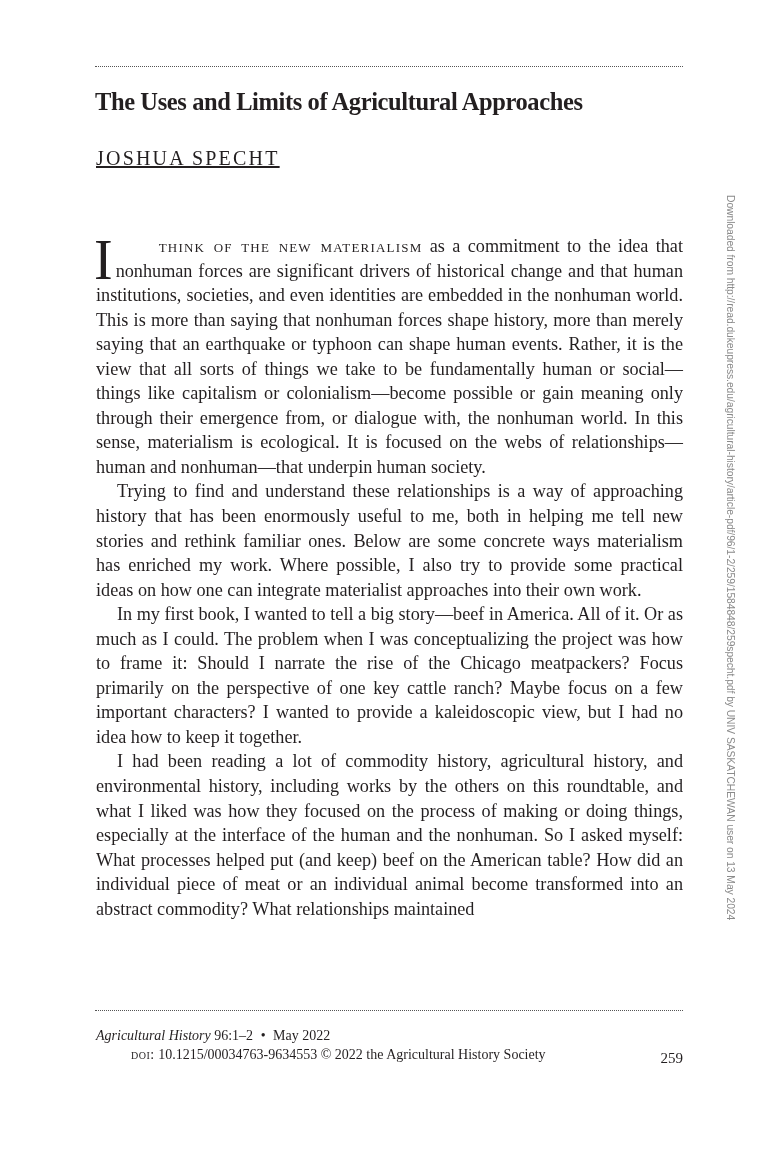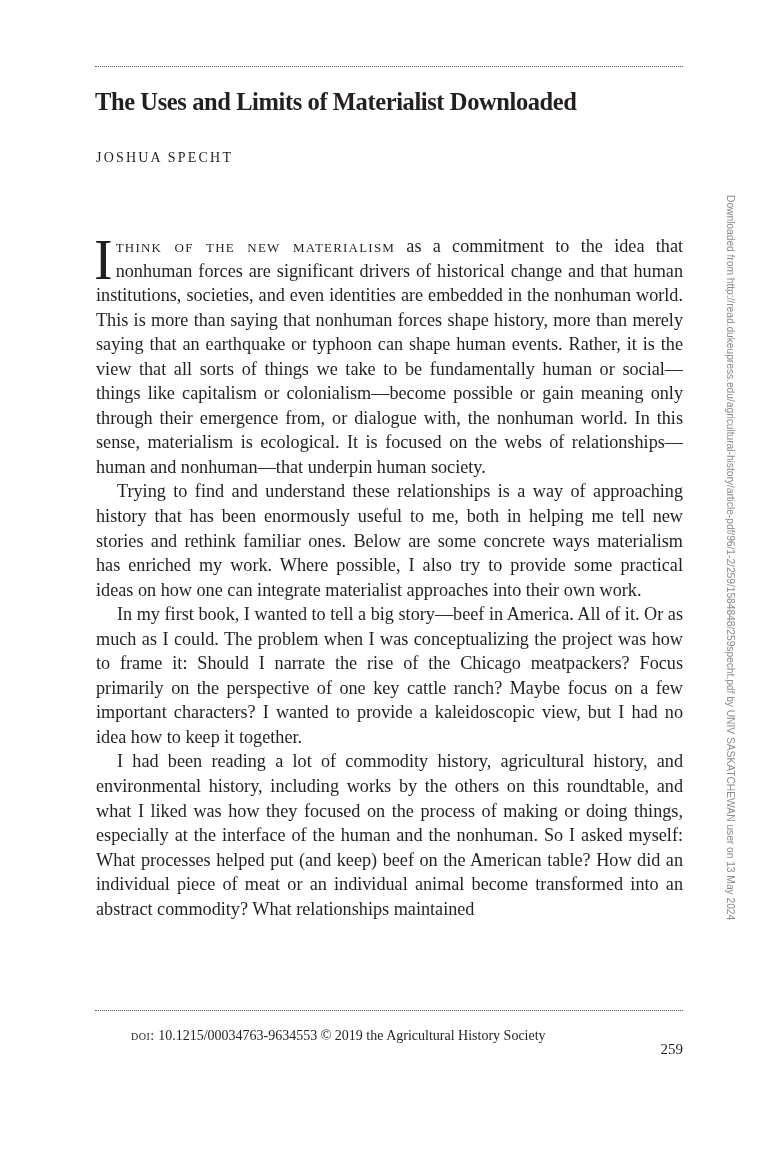"The Uses and Limits of" h1.title { text: Materialist Downloaded -> Agricultural Approaches }
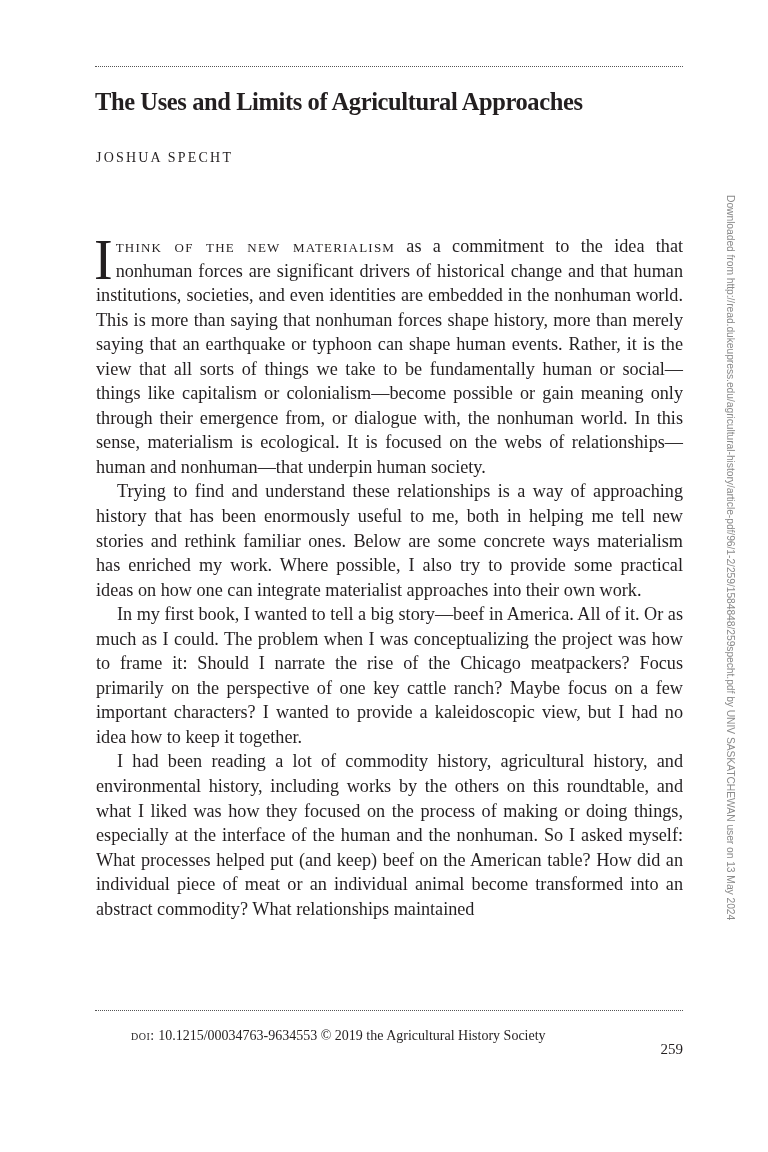"JOSHUA SPECHT" .author { font-size: 14px -> 20px; text-decoration: none -> underline }
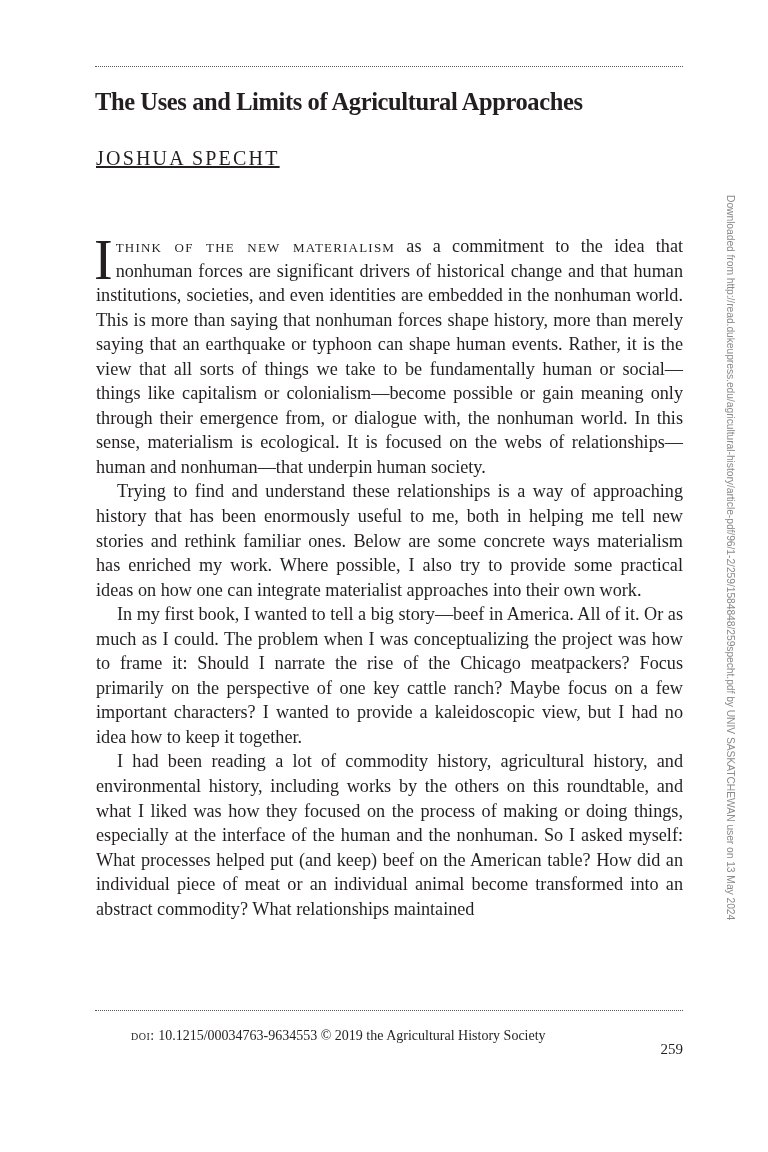"think of the new materialism" .smallcaps { margin-left: none -> 43px }
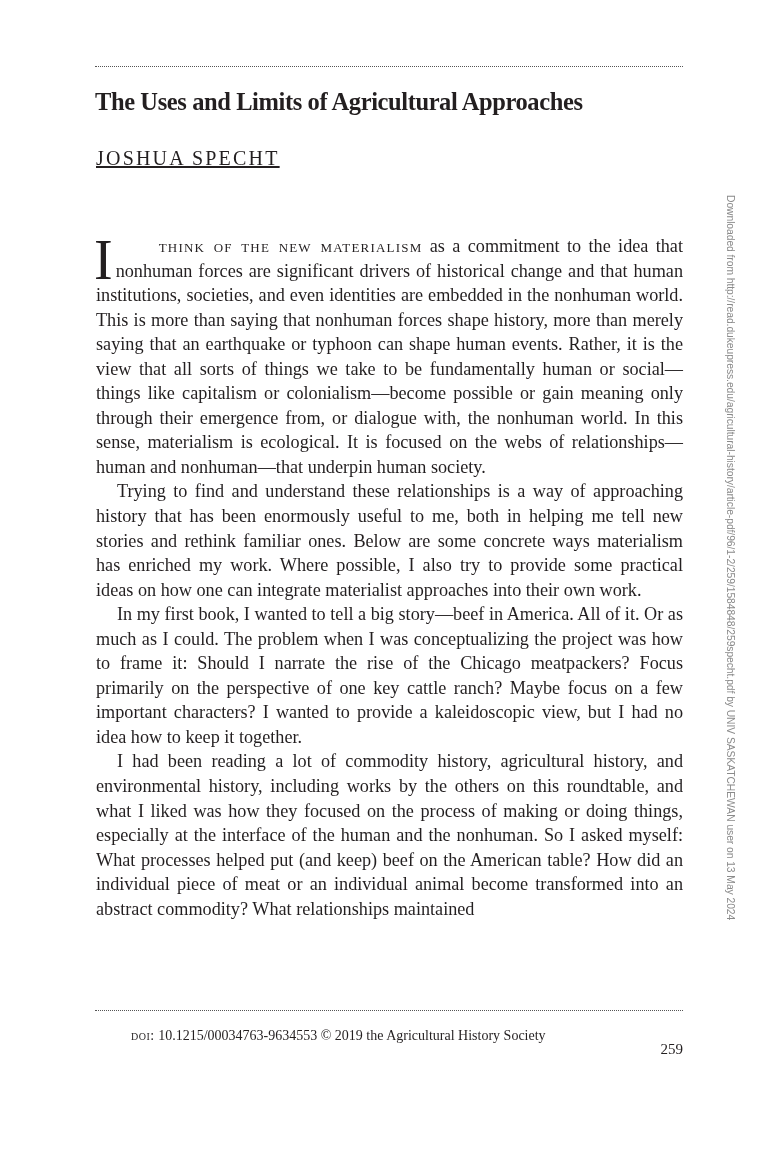"Agricultural History 96:1–2 • May" div.line { html: none -> <div> <span>Agricultural History</span> <span>96:1–2</span> <span>•</span> <span>May 2022</span> </div> }
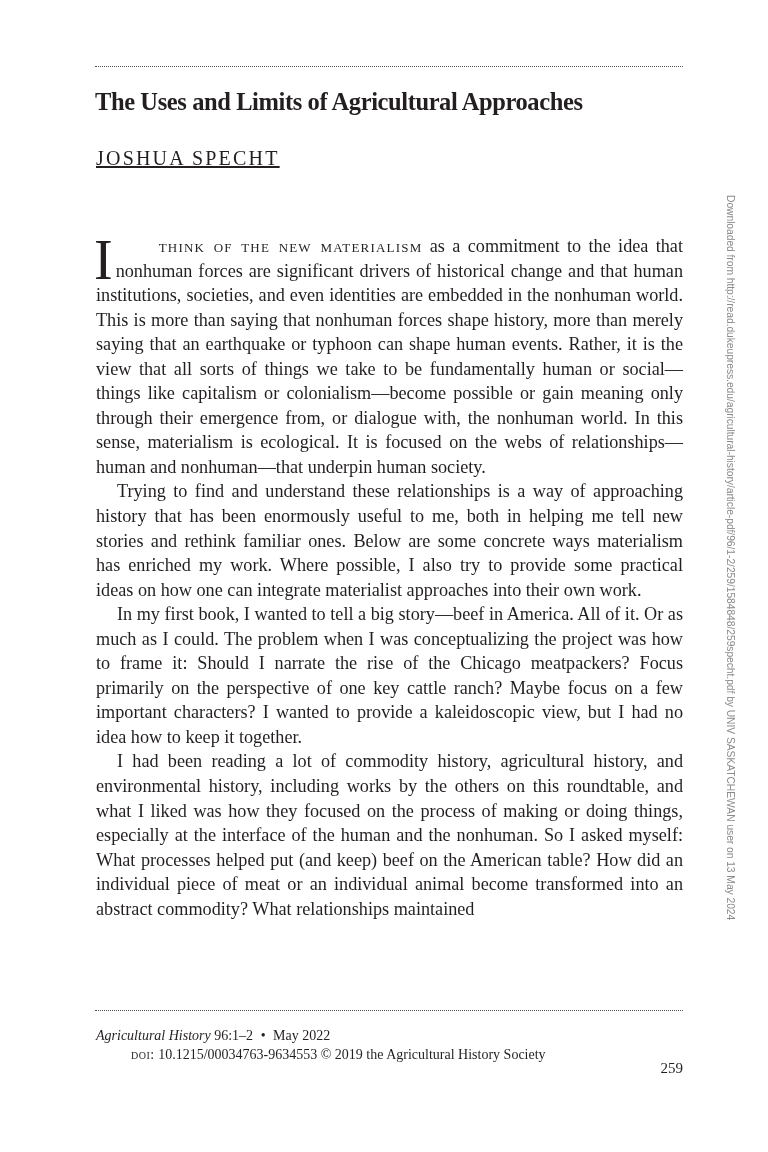"© 2019 the Agricultural History" span { text: 2019 -> 2022 }
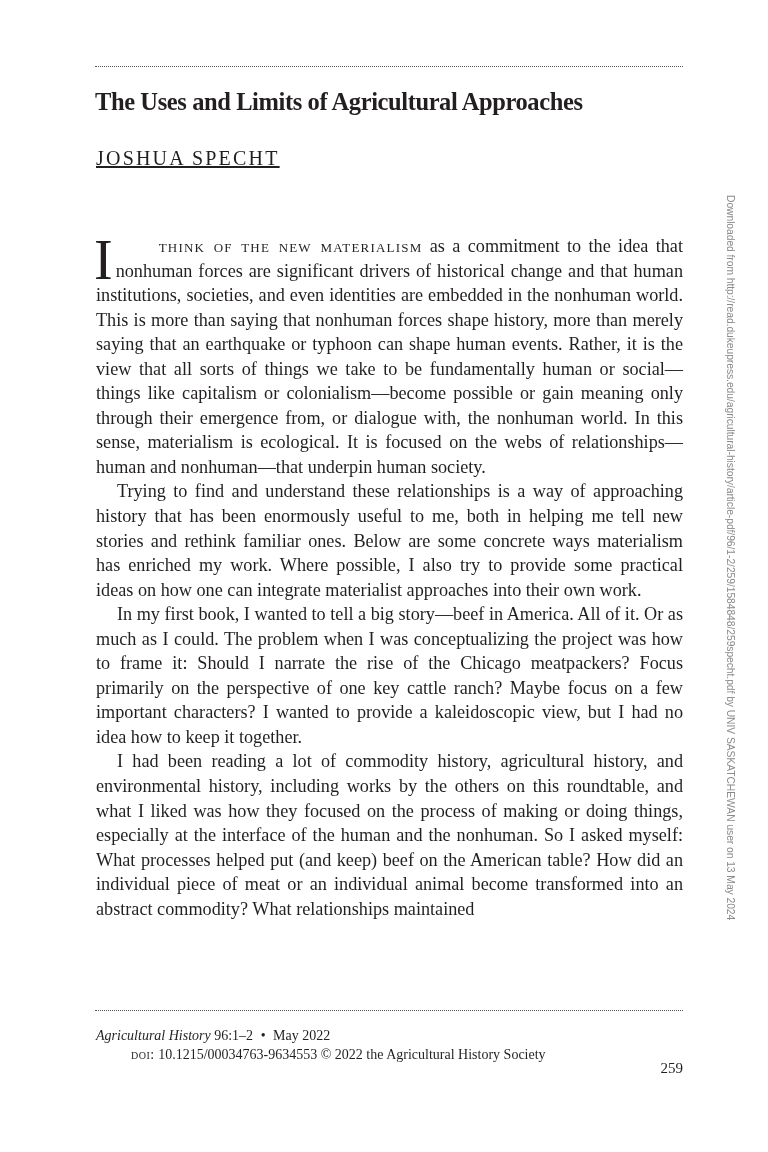"259" .footer .page { top: 14px -> 4px }
